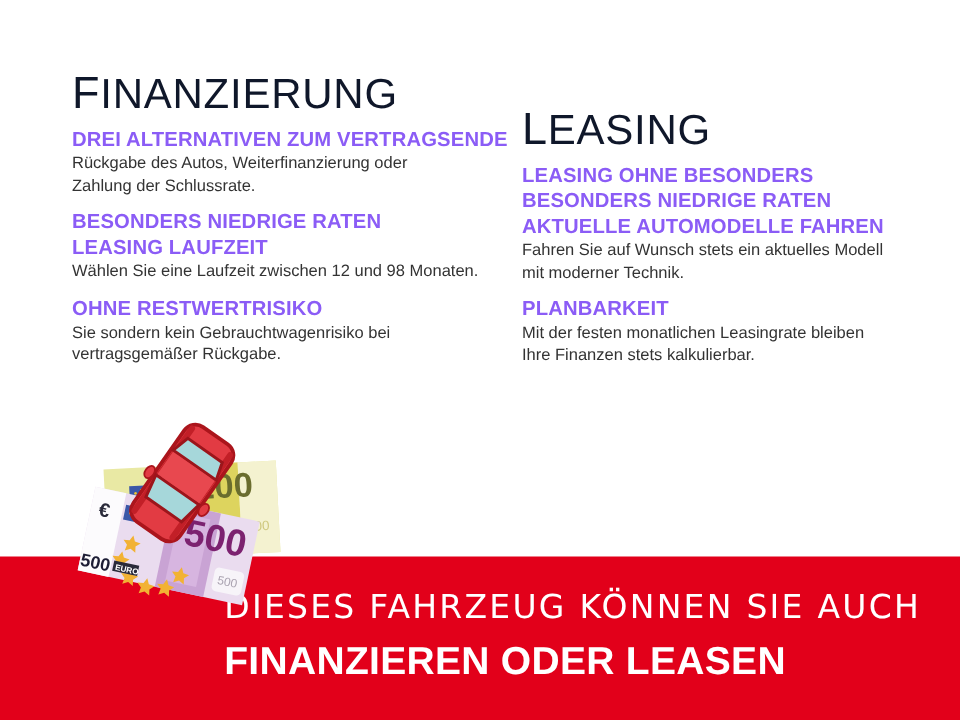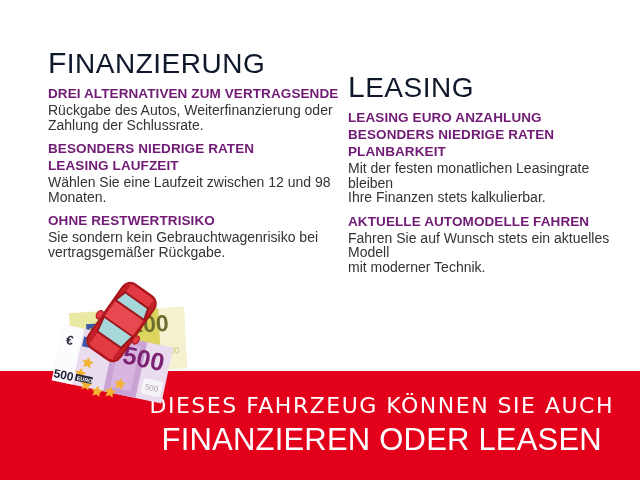"DREI ALTERNATIVEN ZUM VERTRAGSENDE" .section h2 { color: #701a75 -> #8b5cf6 }
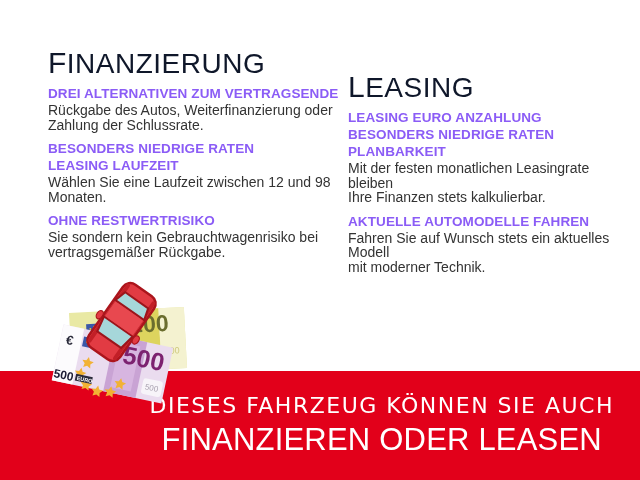"Rückgabe des Autos, Weiterfinanzierung" .section p { font-size: 14px -> 11px }
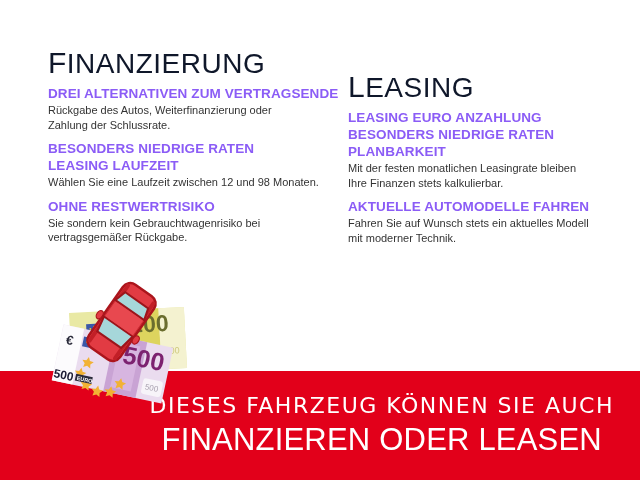"LEASING EURO ANZAHLUNG" h2 { text: EURO ANZAHLUNG -> OHNE BESONDERS }
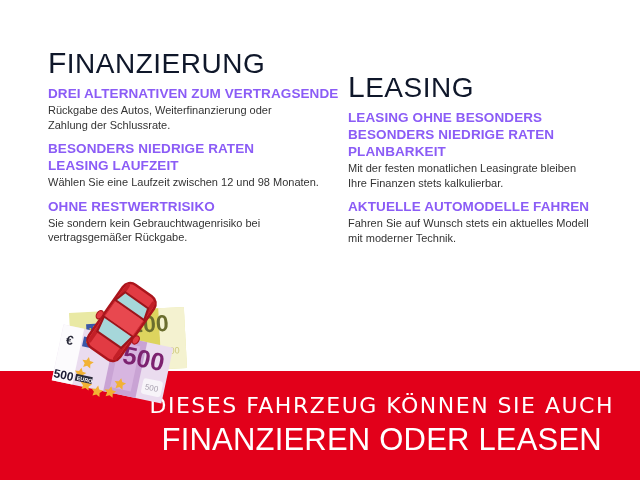"PLANBARKEIT" div.section { order: before "AKTUELLE AUTOMODELLE FAHREN" -> after "AKTUELLE AUTOMODELLE FAHREN" }
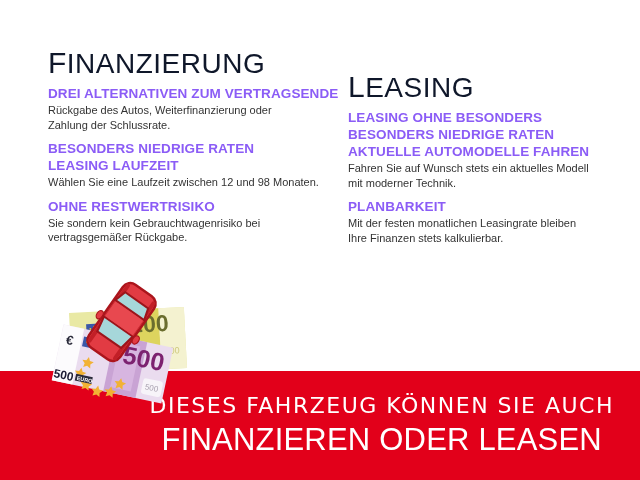"DIESES FAHRZEUG KÖNNEN SIE AUCH" .banner-text { text-align: center -> left }
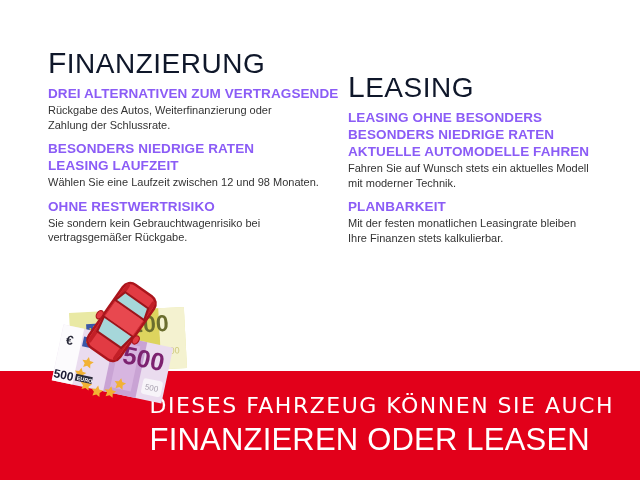"FINANZIEREN ODER LEASEN" .banner-line2 { font-size: 31px -> 26px; font-weight: normal -> bold }
